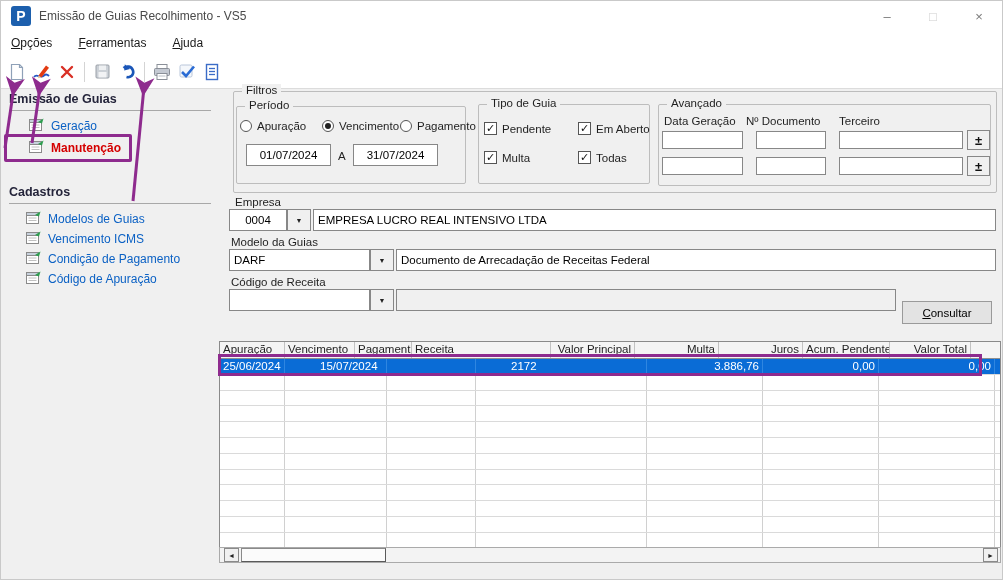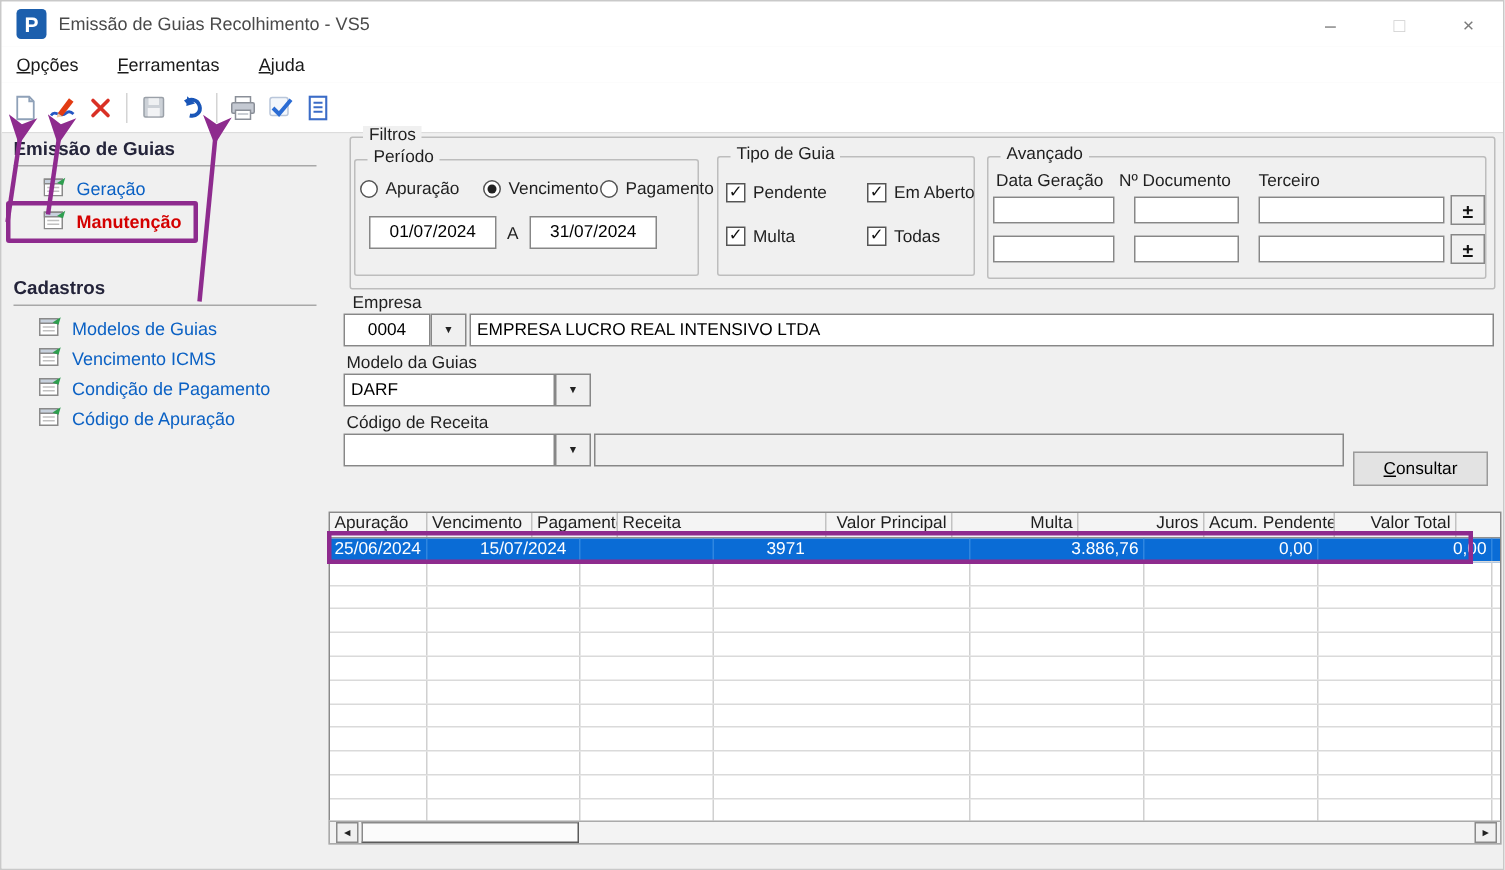"Documento de Arrecadação de Receitas" div.field { html: none -> <div>Documento de Arrecadação de Receitas Federal</div> }
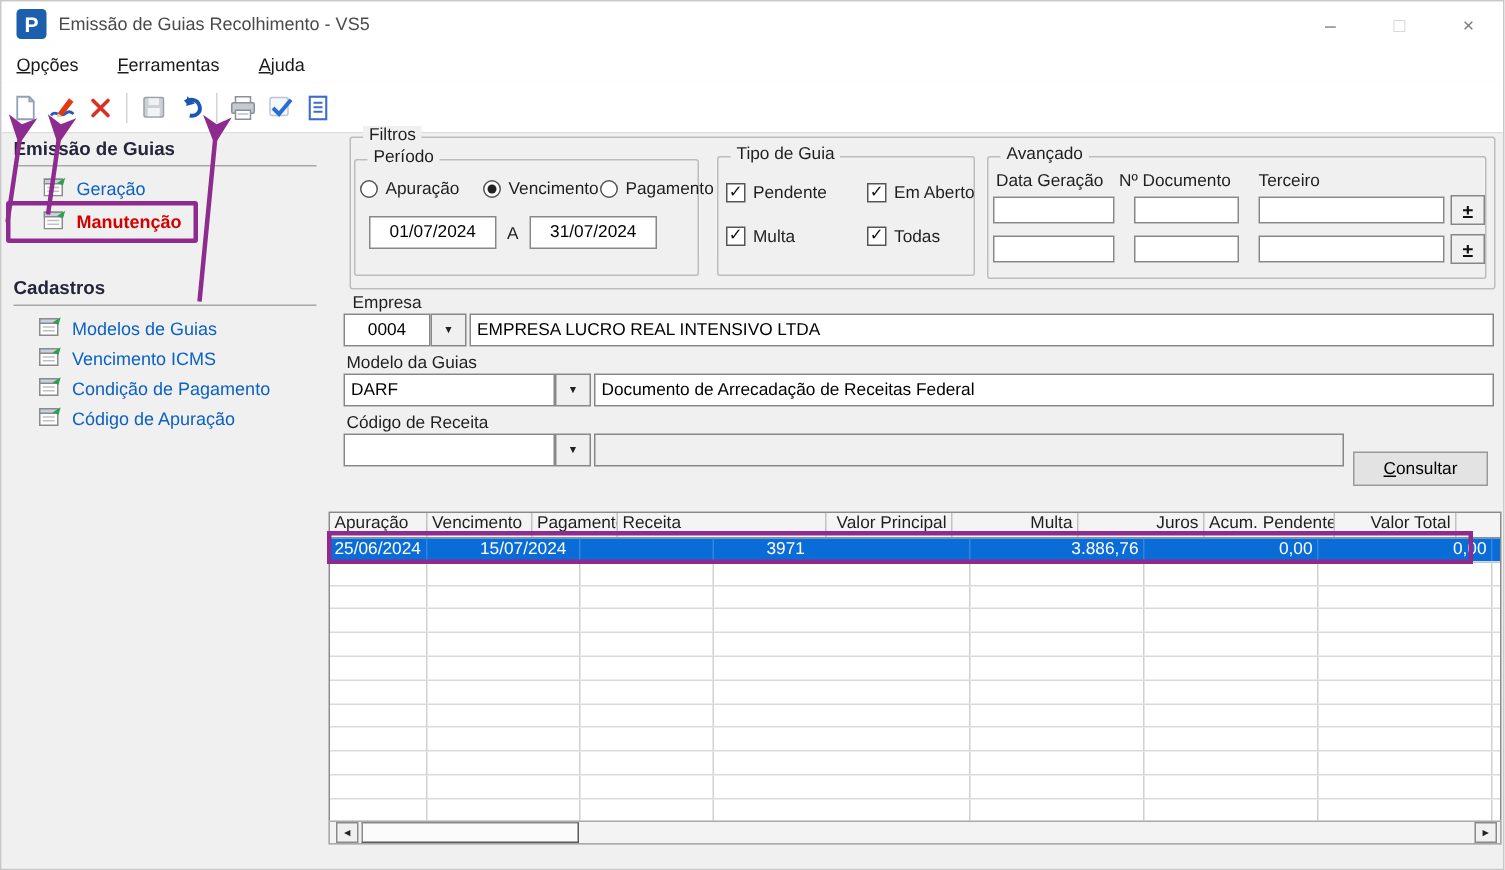"3971" div.td { text: 3971 -> 2172 }
